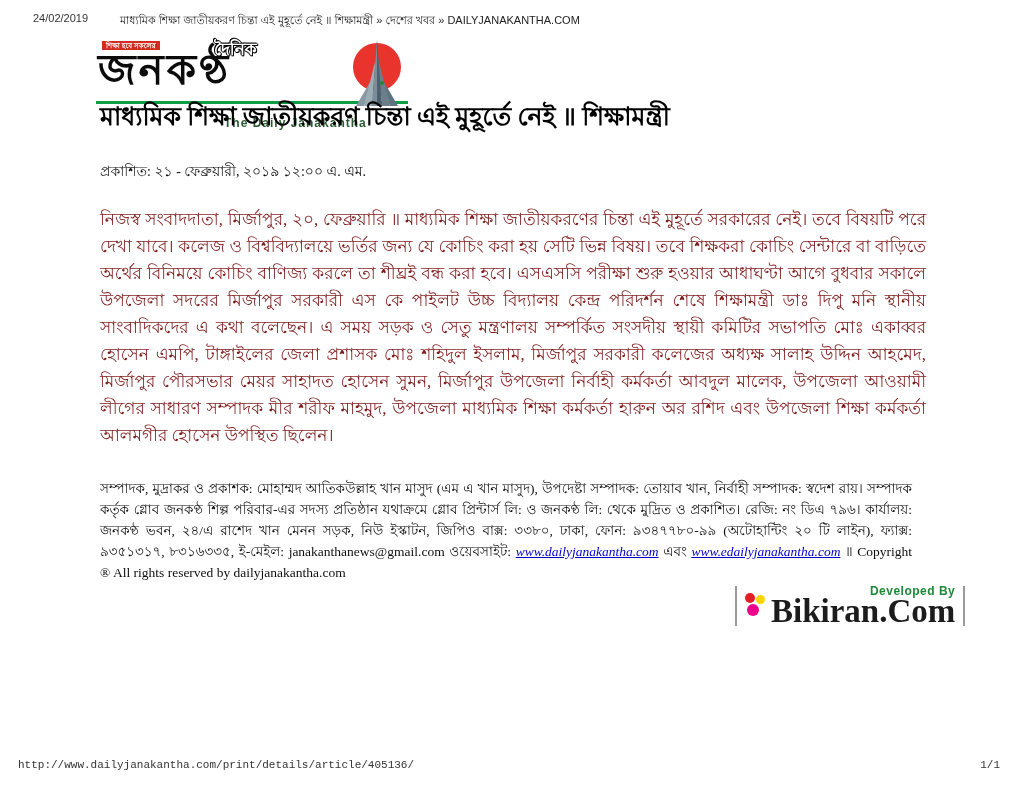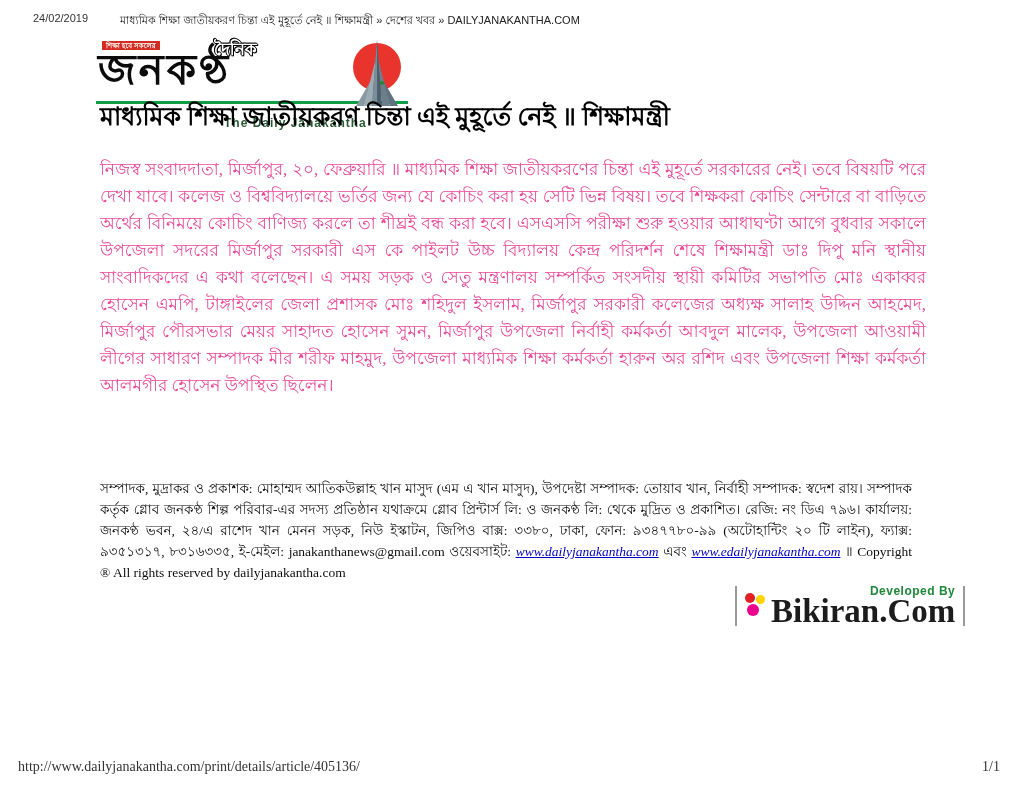"প্রকাশিত: ২১ - ফেব্রুয়ারী, ২০১৯" p.published { html: none -> <p>প্রকাশিত: ২১ - ফেব্রুয়ারী, ২০১৯ ১২:০০ এ. এম.</p> }
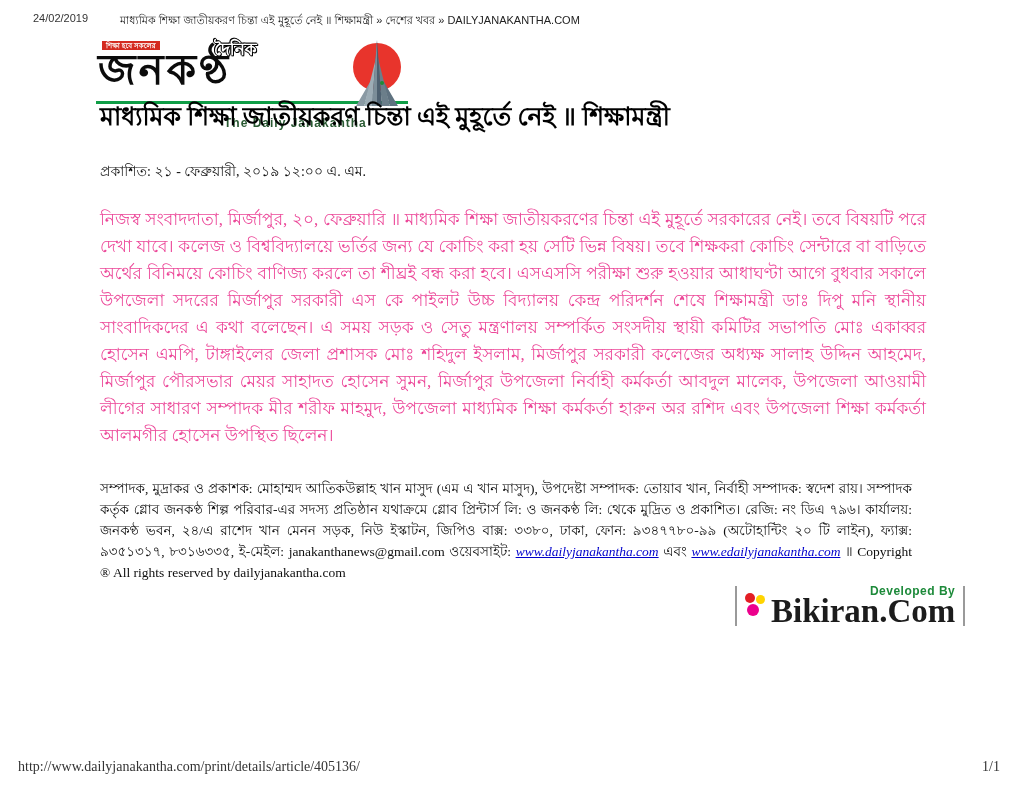"নিজস্ব সংবাদদাতা, মির্জাপুর, ২০," .body-para { color: #ec4899 -> #7f1d1d }
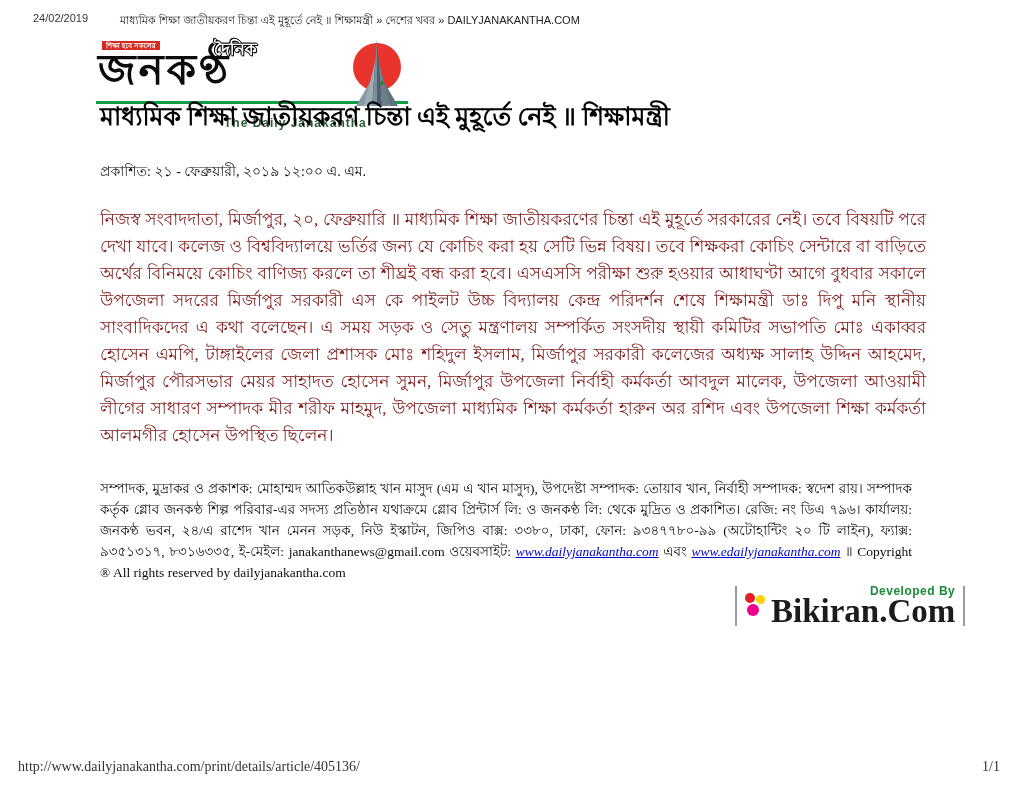"http://www.dailyjanakantha.com/print/det" .print-footer { font-family: Liberation Serif, serif -> Liberation Mono, monospace; font-size: 14px -> 11px }
